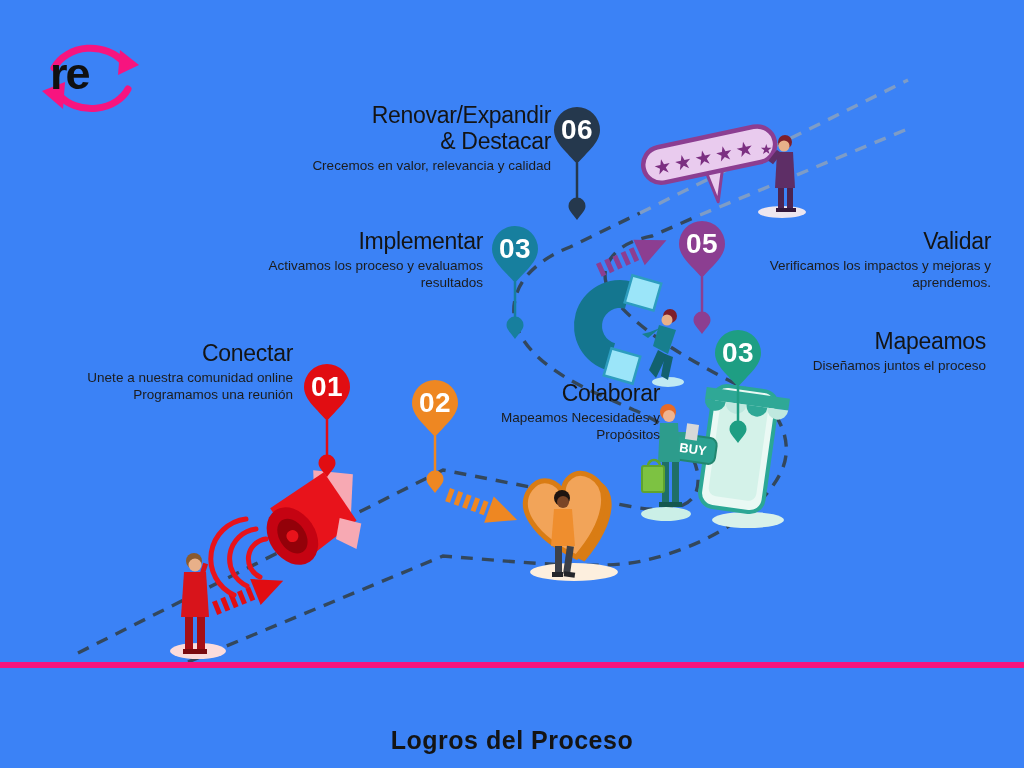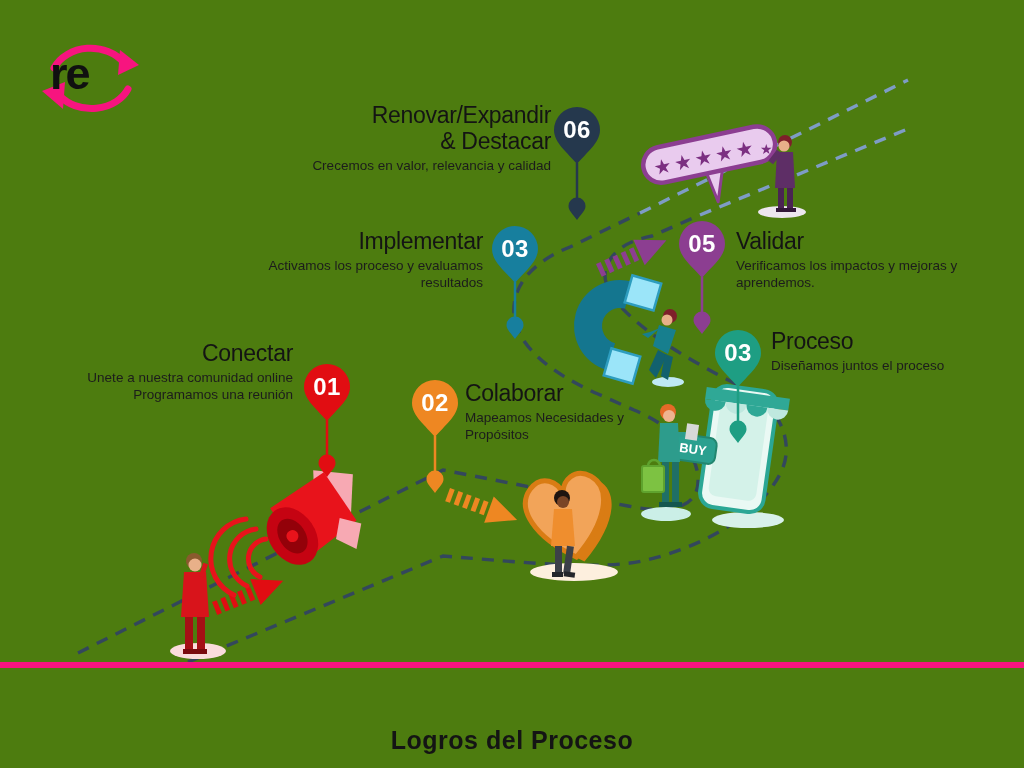"re" .canvas { background: #4d7c0f -> #3b82f6 }
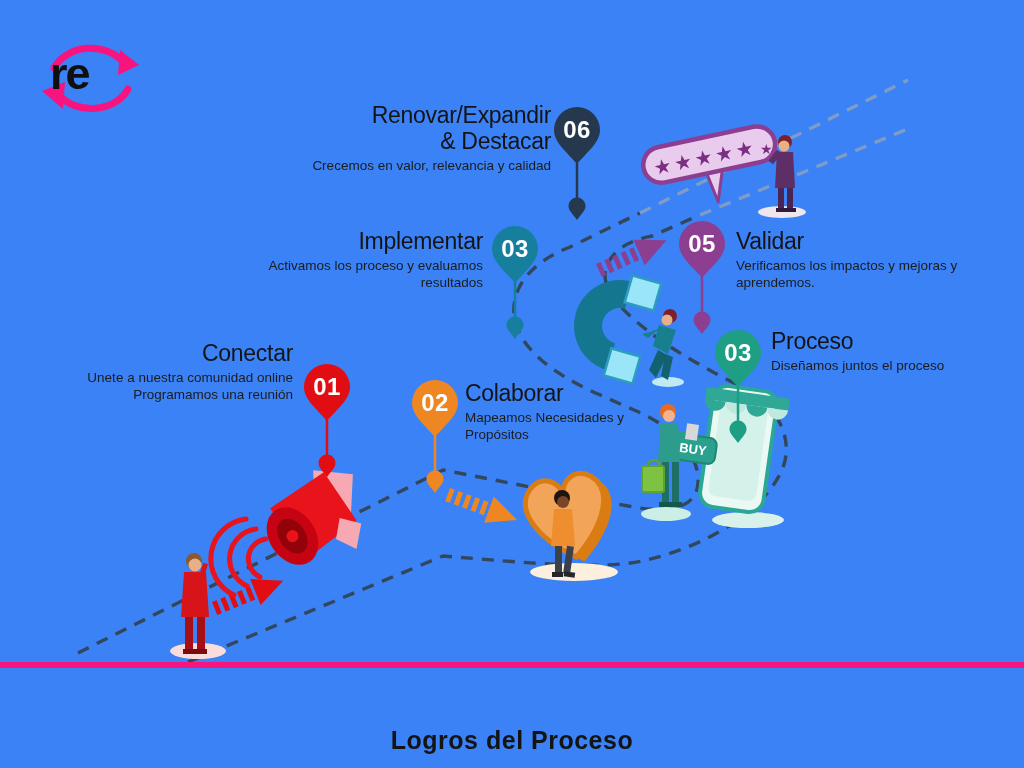"06" .pin .num { font-size: 24px -> 28px }
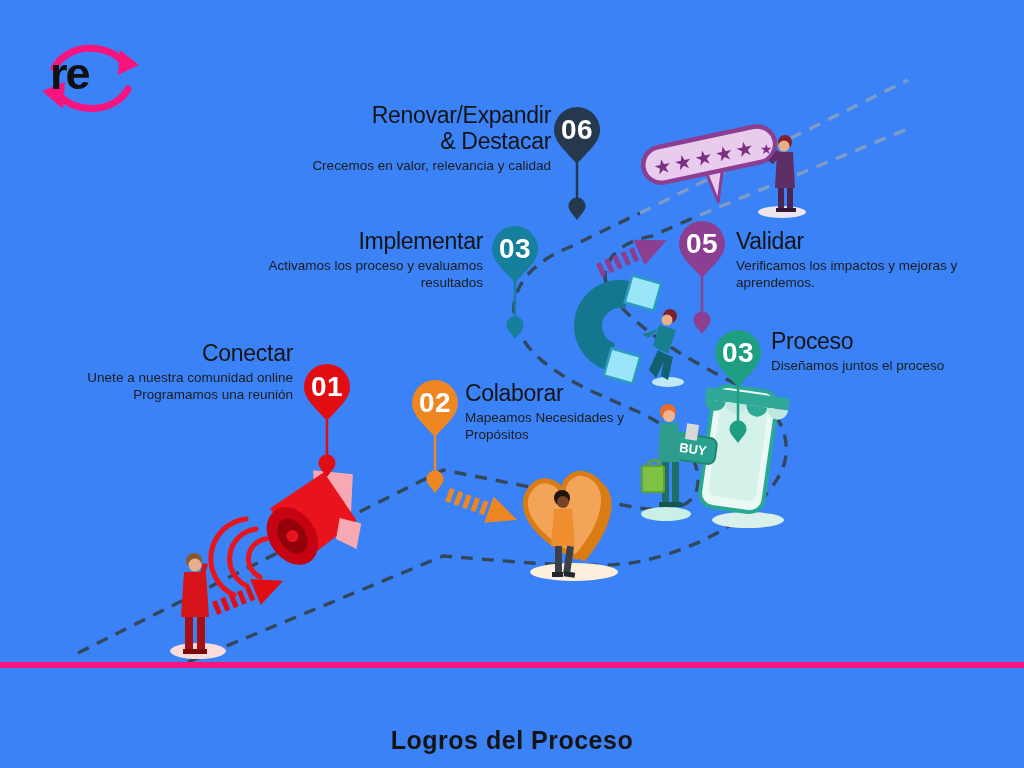"Validar" .step { text-align: none -> right }
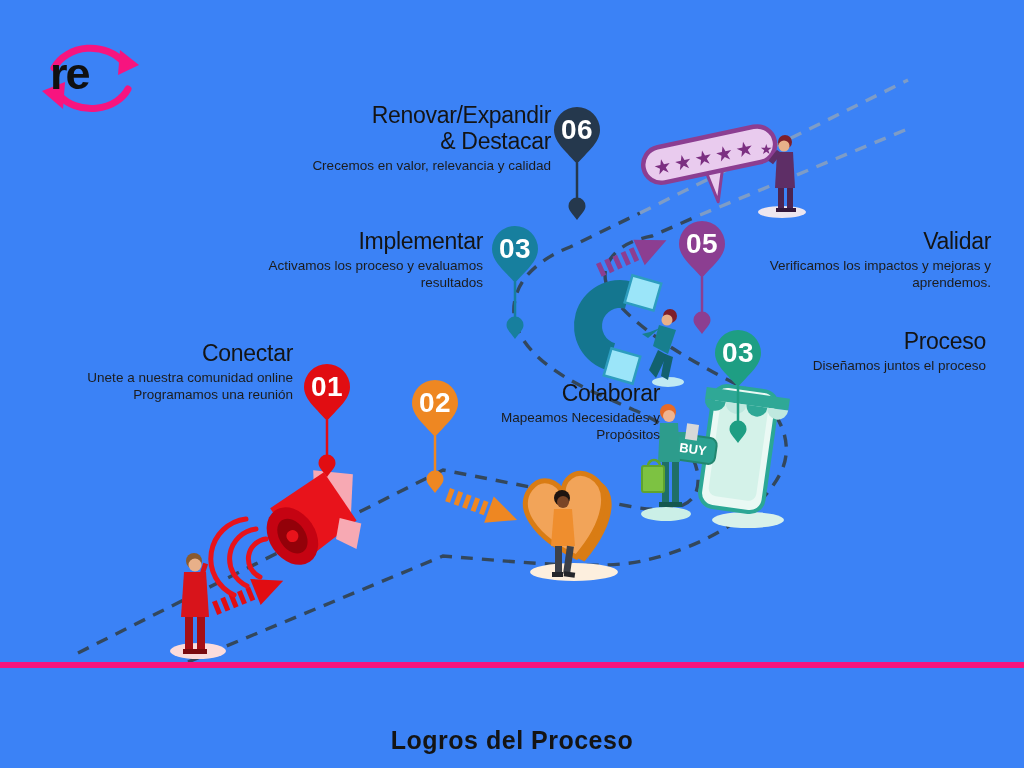"Proceso" div.title { text: Proceso -> Mapeamos }
